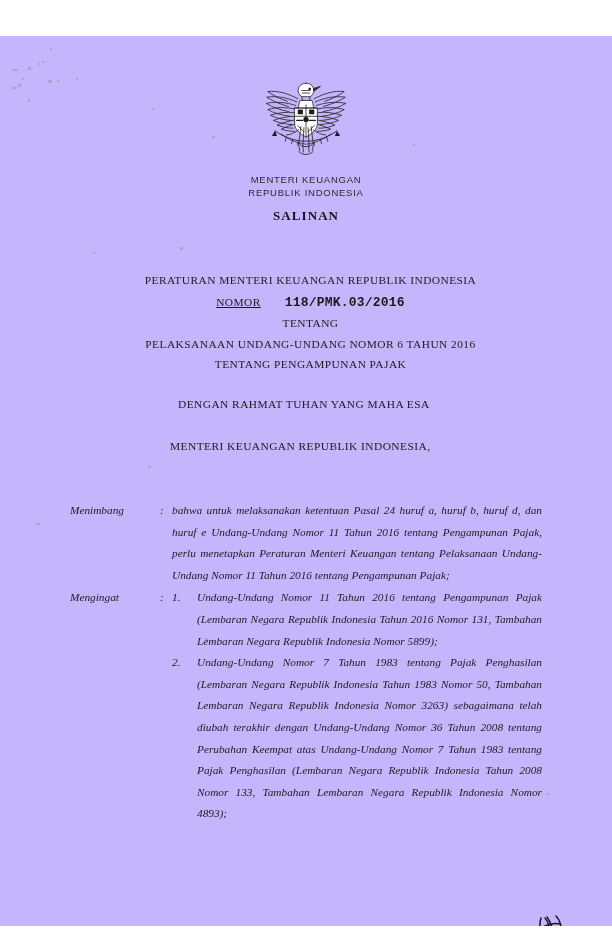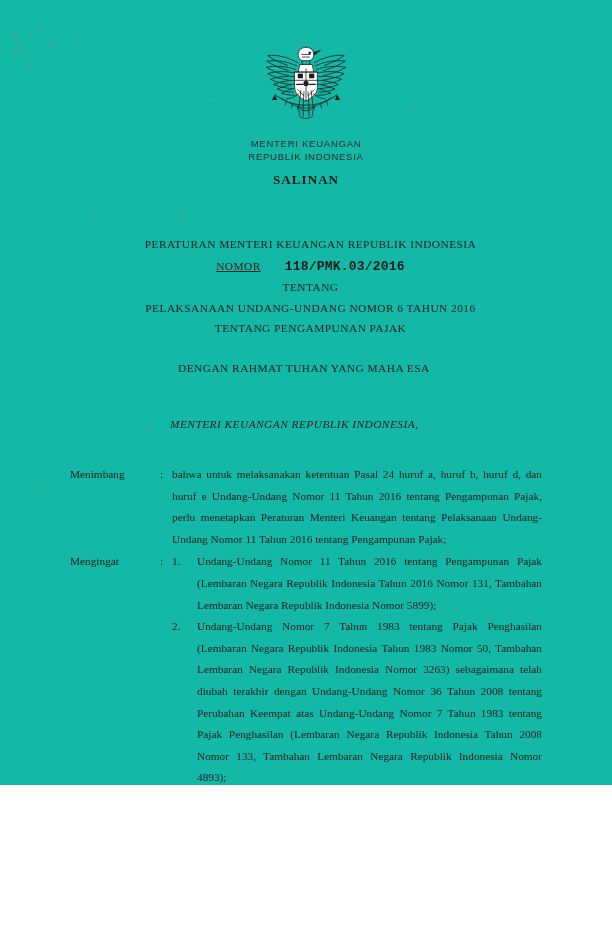"MENTERI KEUANGAN" .page { background: #14b8a6 -> #c4b5fd; height: 785px -> 890px; margin-top: none -> 36px }
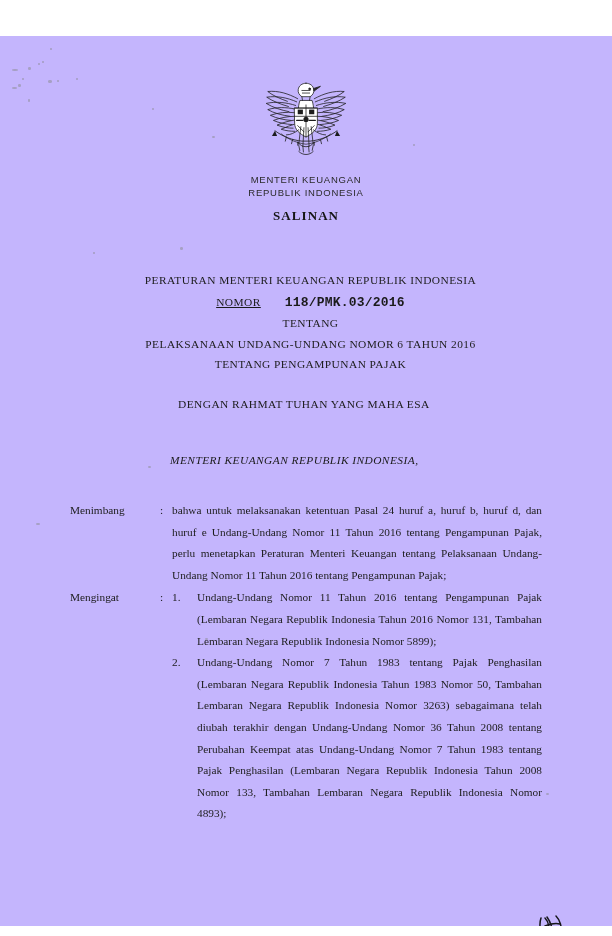"MENTERI KEUANGAN REPUBLIK INDONESIA," .enactor { font-style: italic -> none; top: 418px -> 404px }
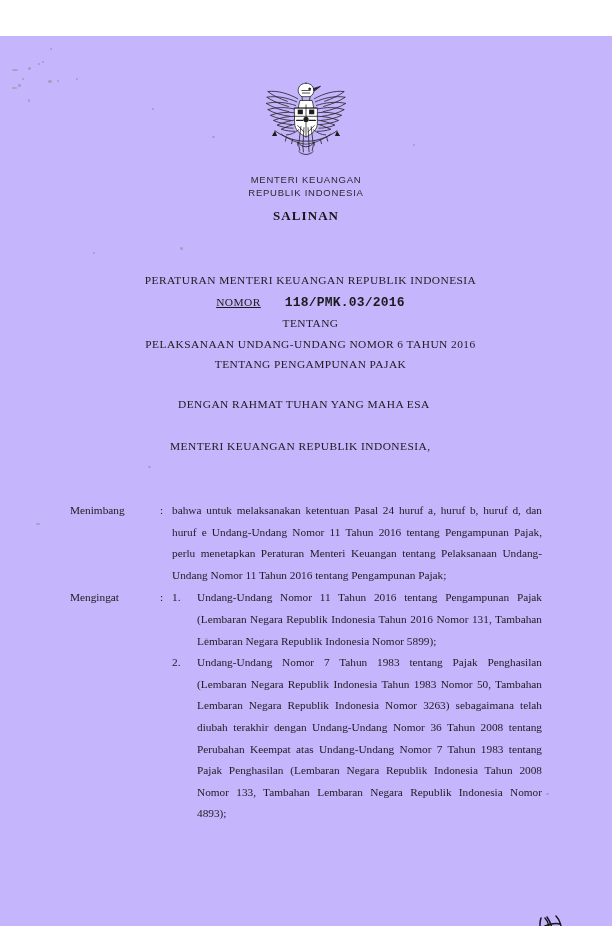"Menimbang" .clause { font-style: none -> italic }
